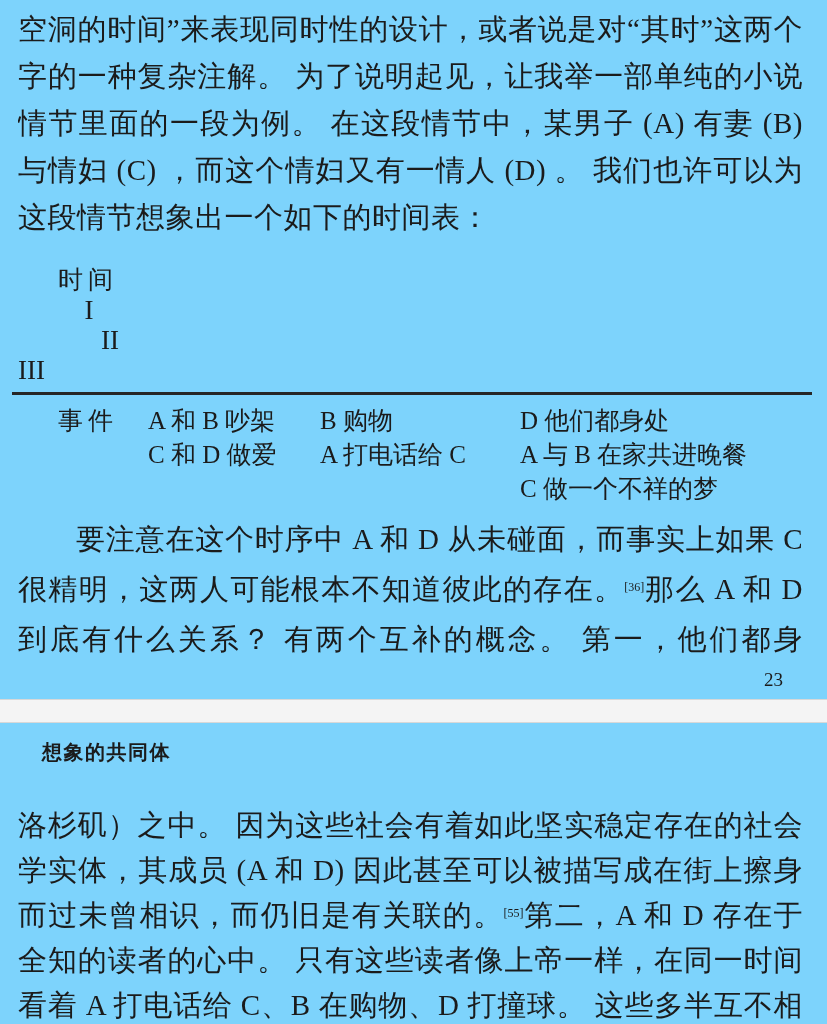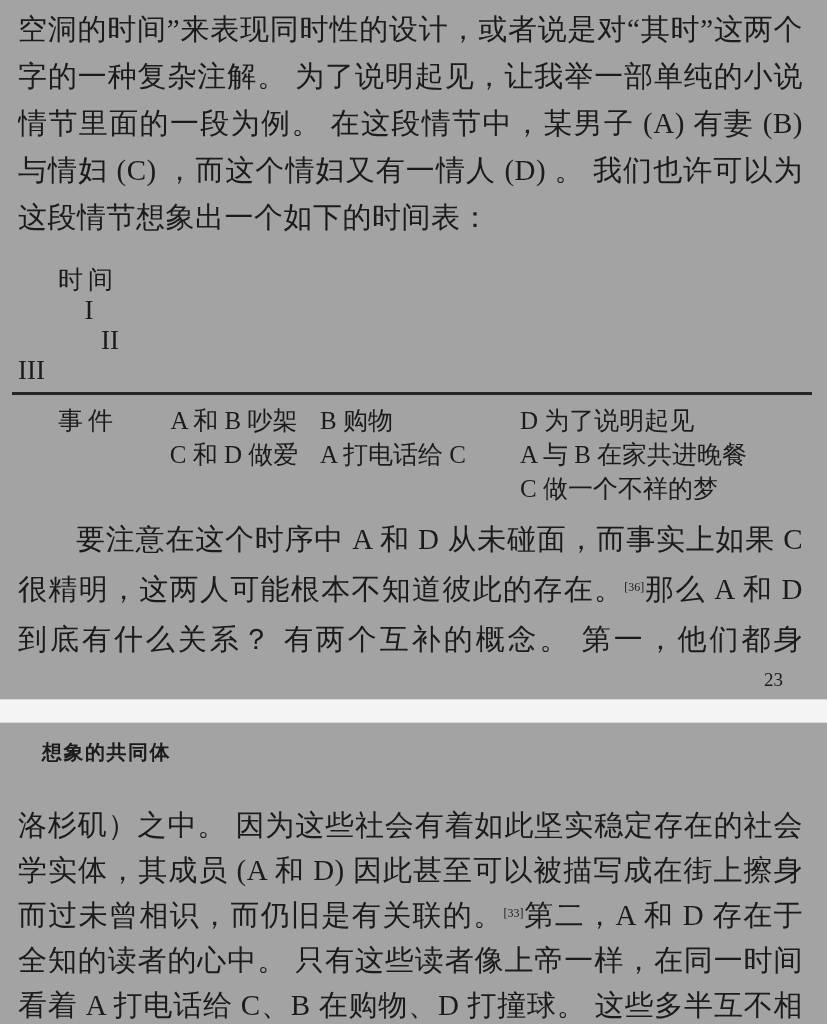"空洞的时间”来表现同时性的设计，或者说是对“其时”这两个字的一种复杂注解。" .canvas { background: #a3a3a3 -> #7dd3fc }
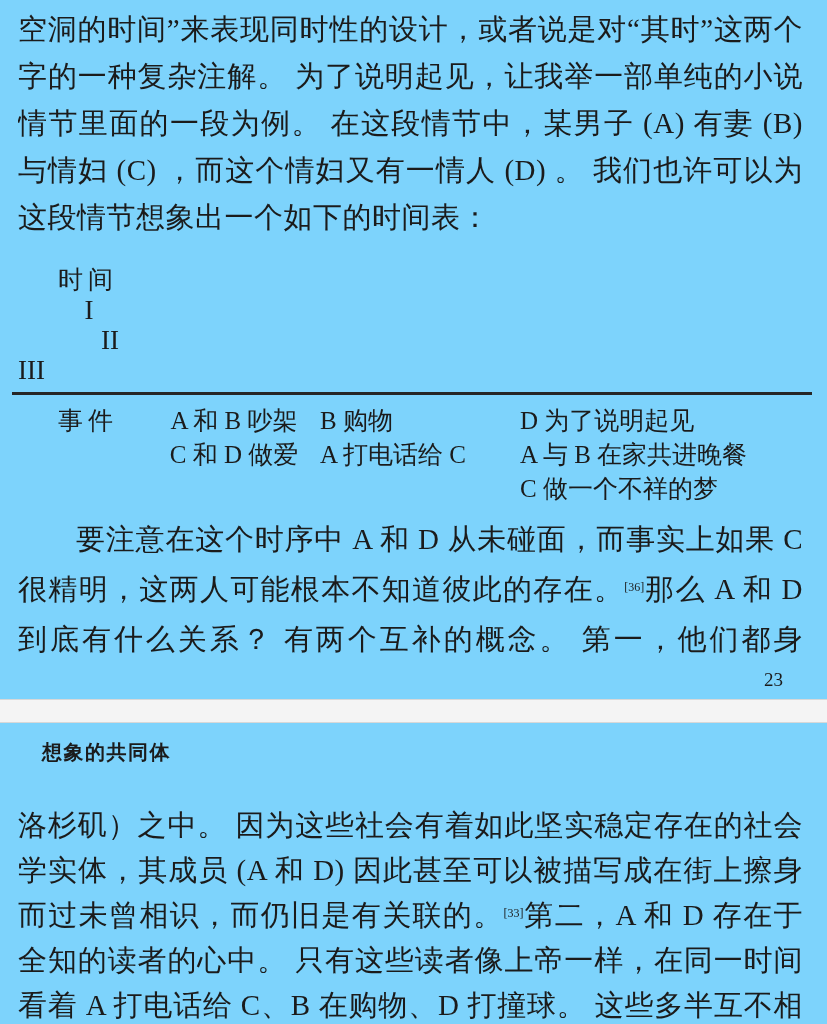"A 和 B 吵架" .tt-c1 { text-align: center -> none }
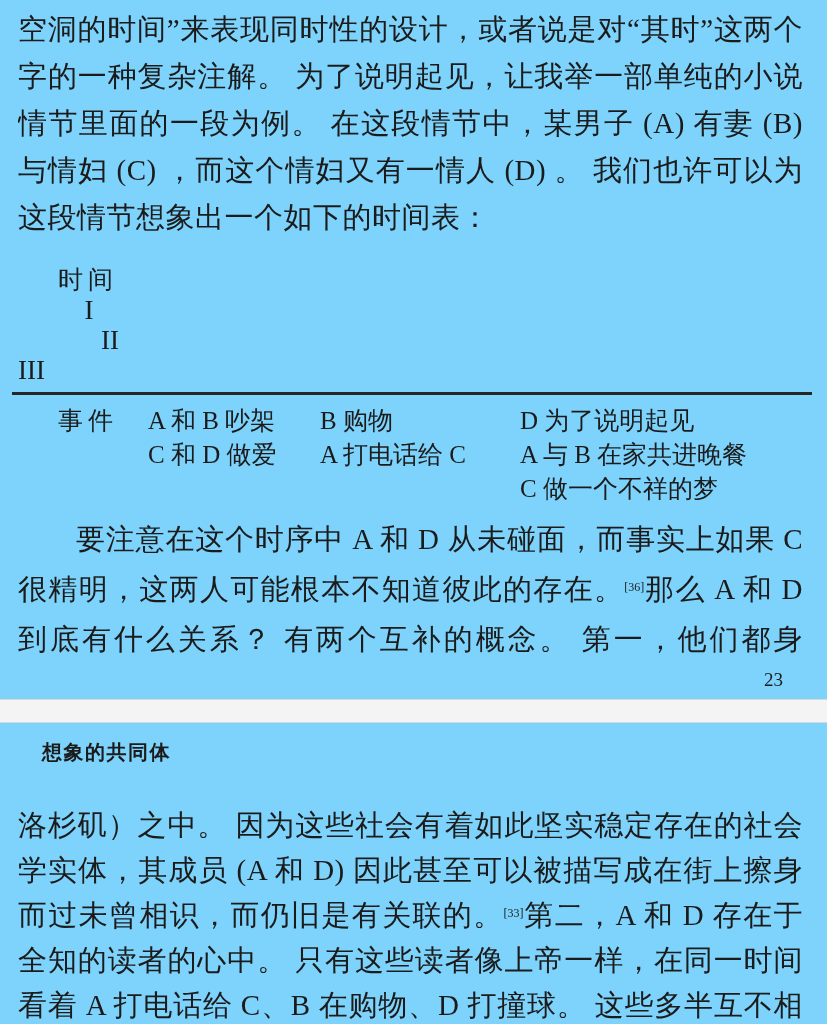"D 为了说明起见" div.tt-line { text: 为了说明起见 -> 他们都身处 }
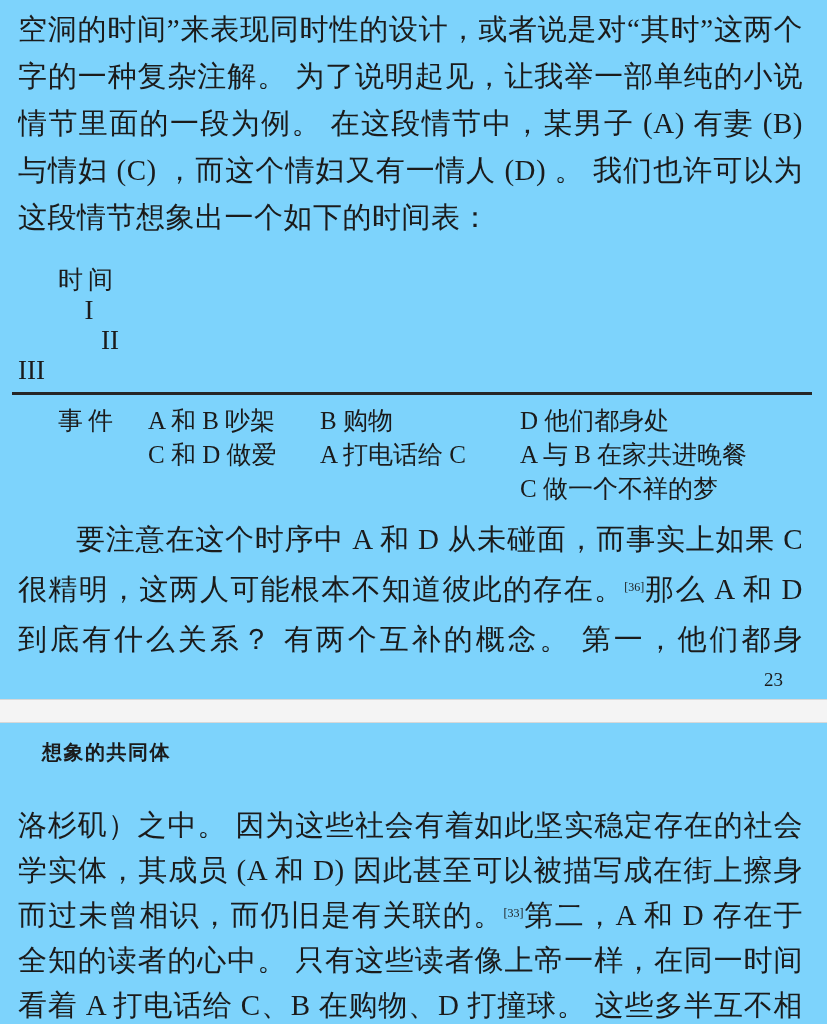"[33]" sup.fn { text: 33 -> 55 }
